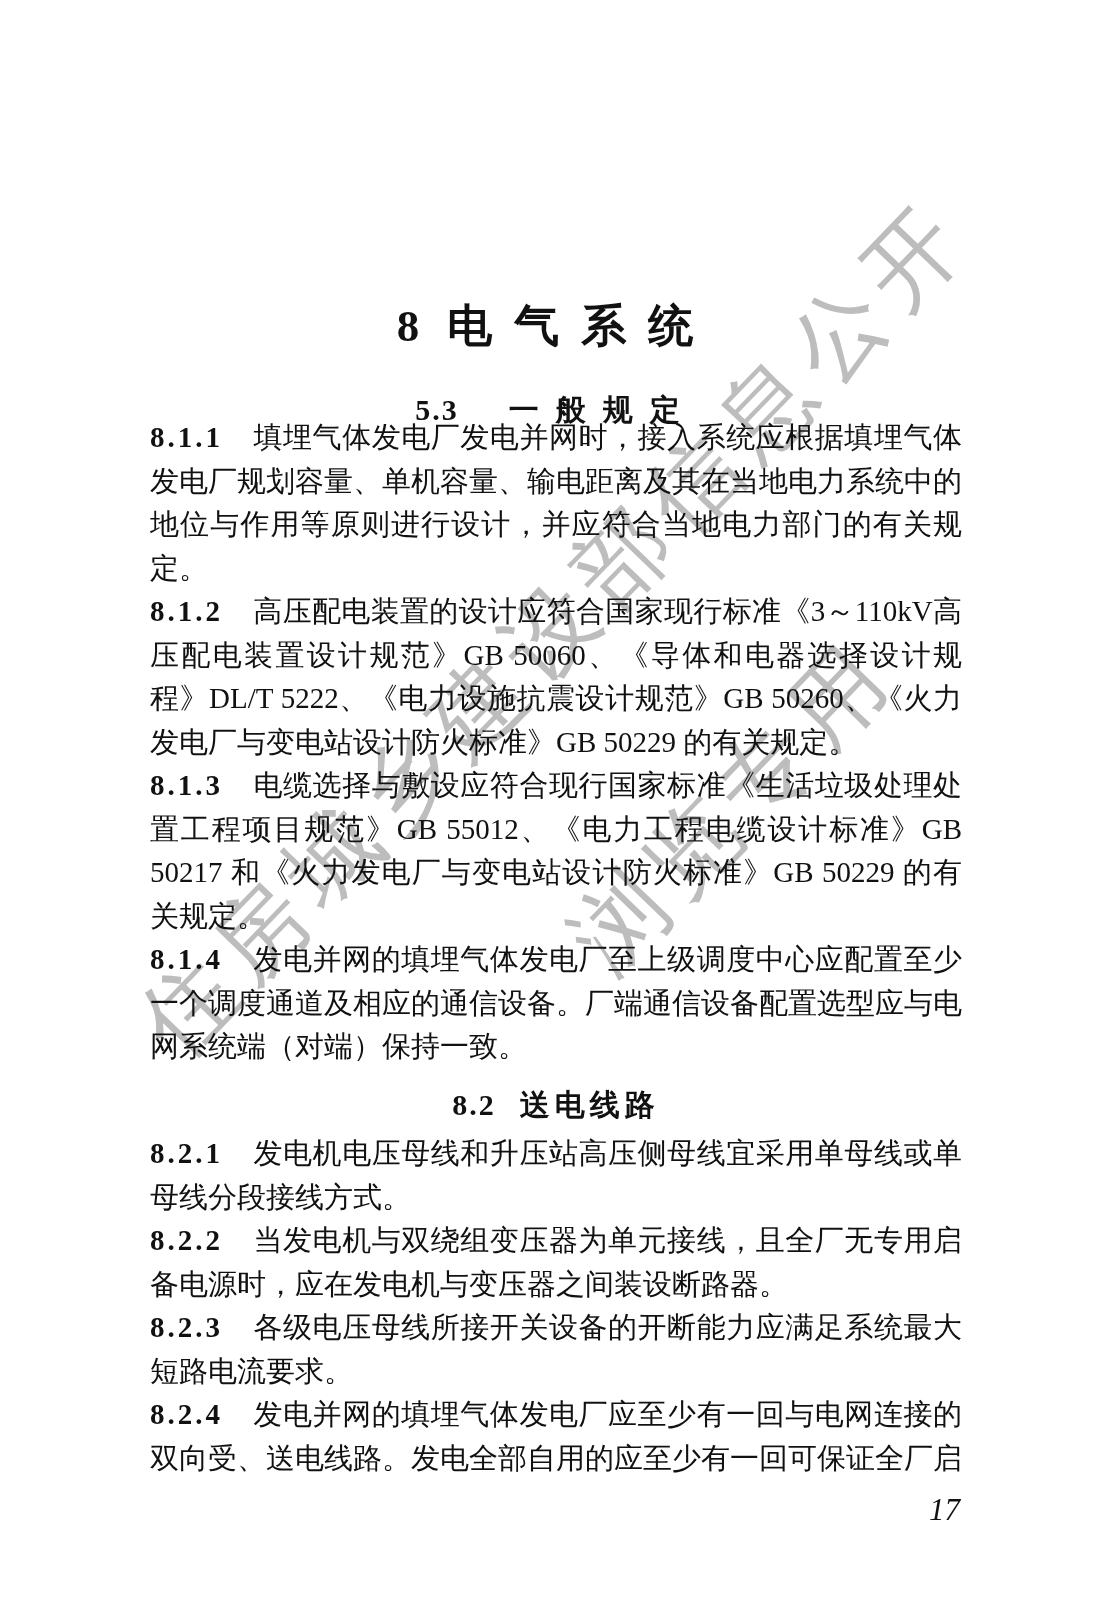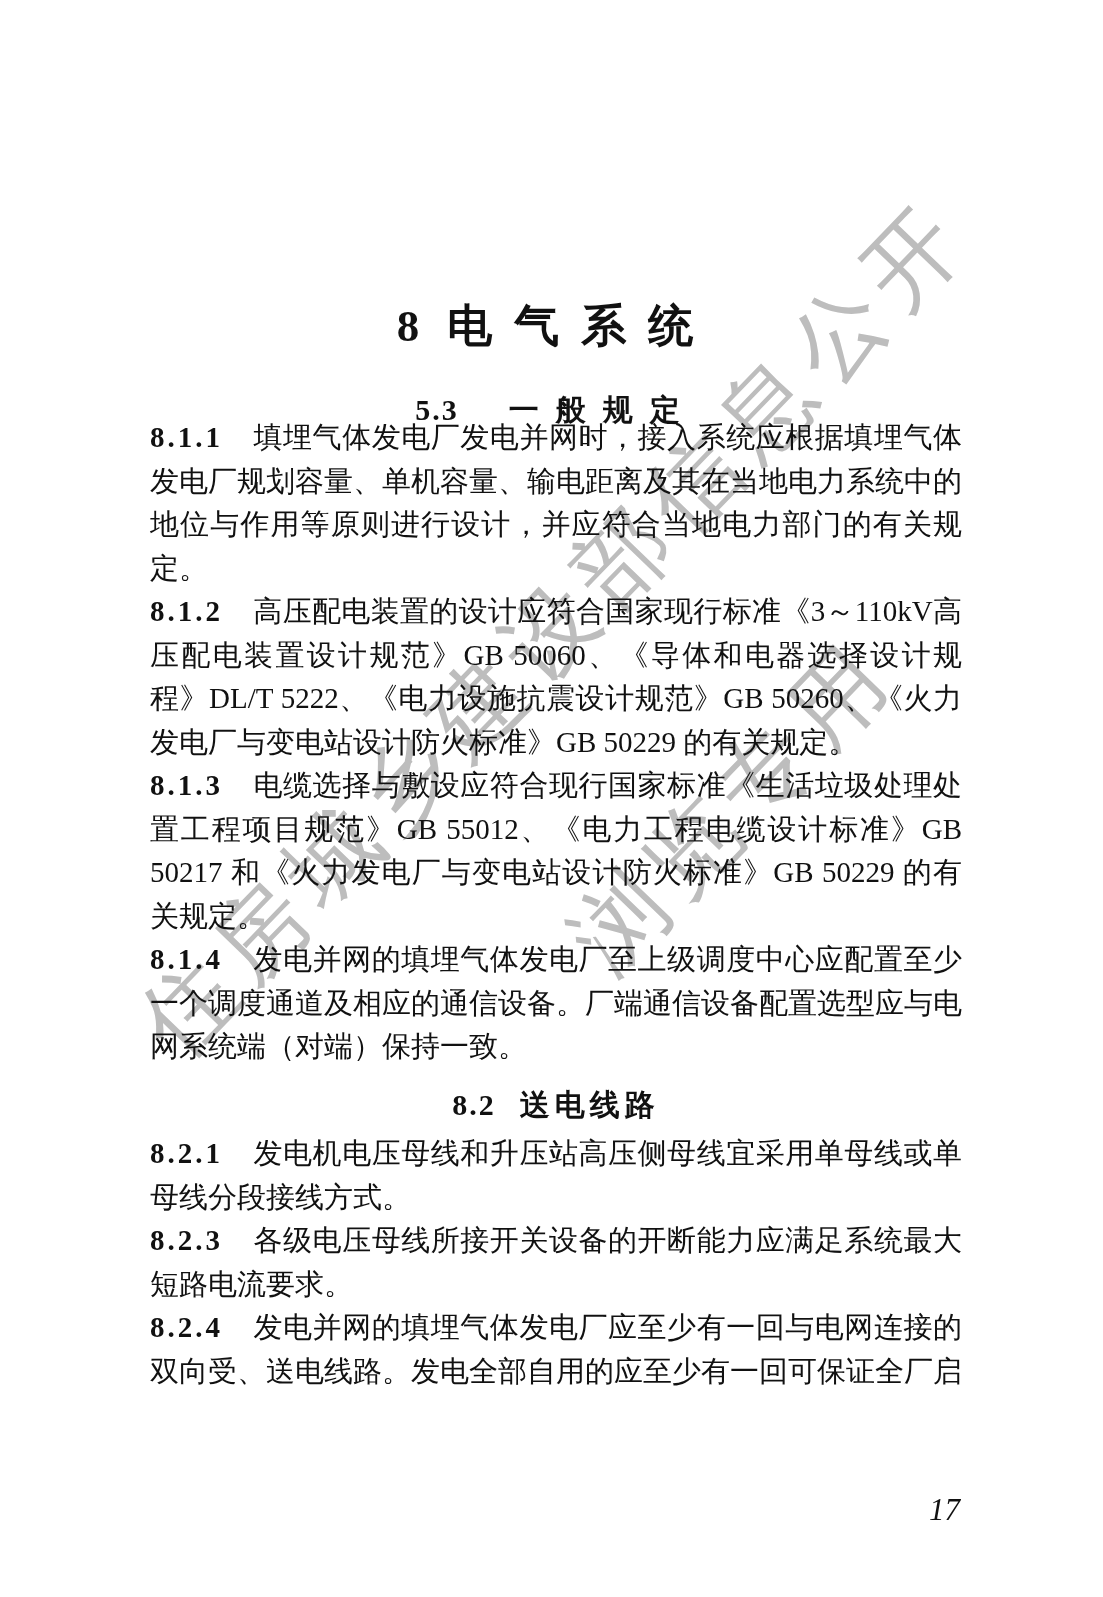"8.2.2" p.clause { html: none -> <p> <span>8.2.2</span><span>当发电机与双绕组变压器为单元接线，且全厂无专用启备电源时，应在发电机与变压器之间装设断路器。</span> </p> }
